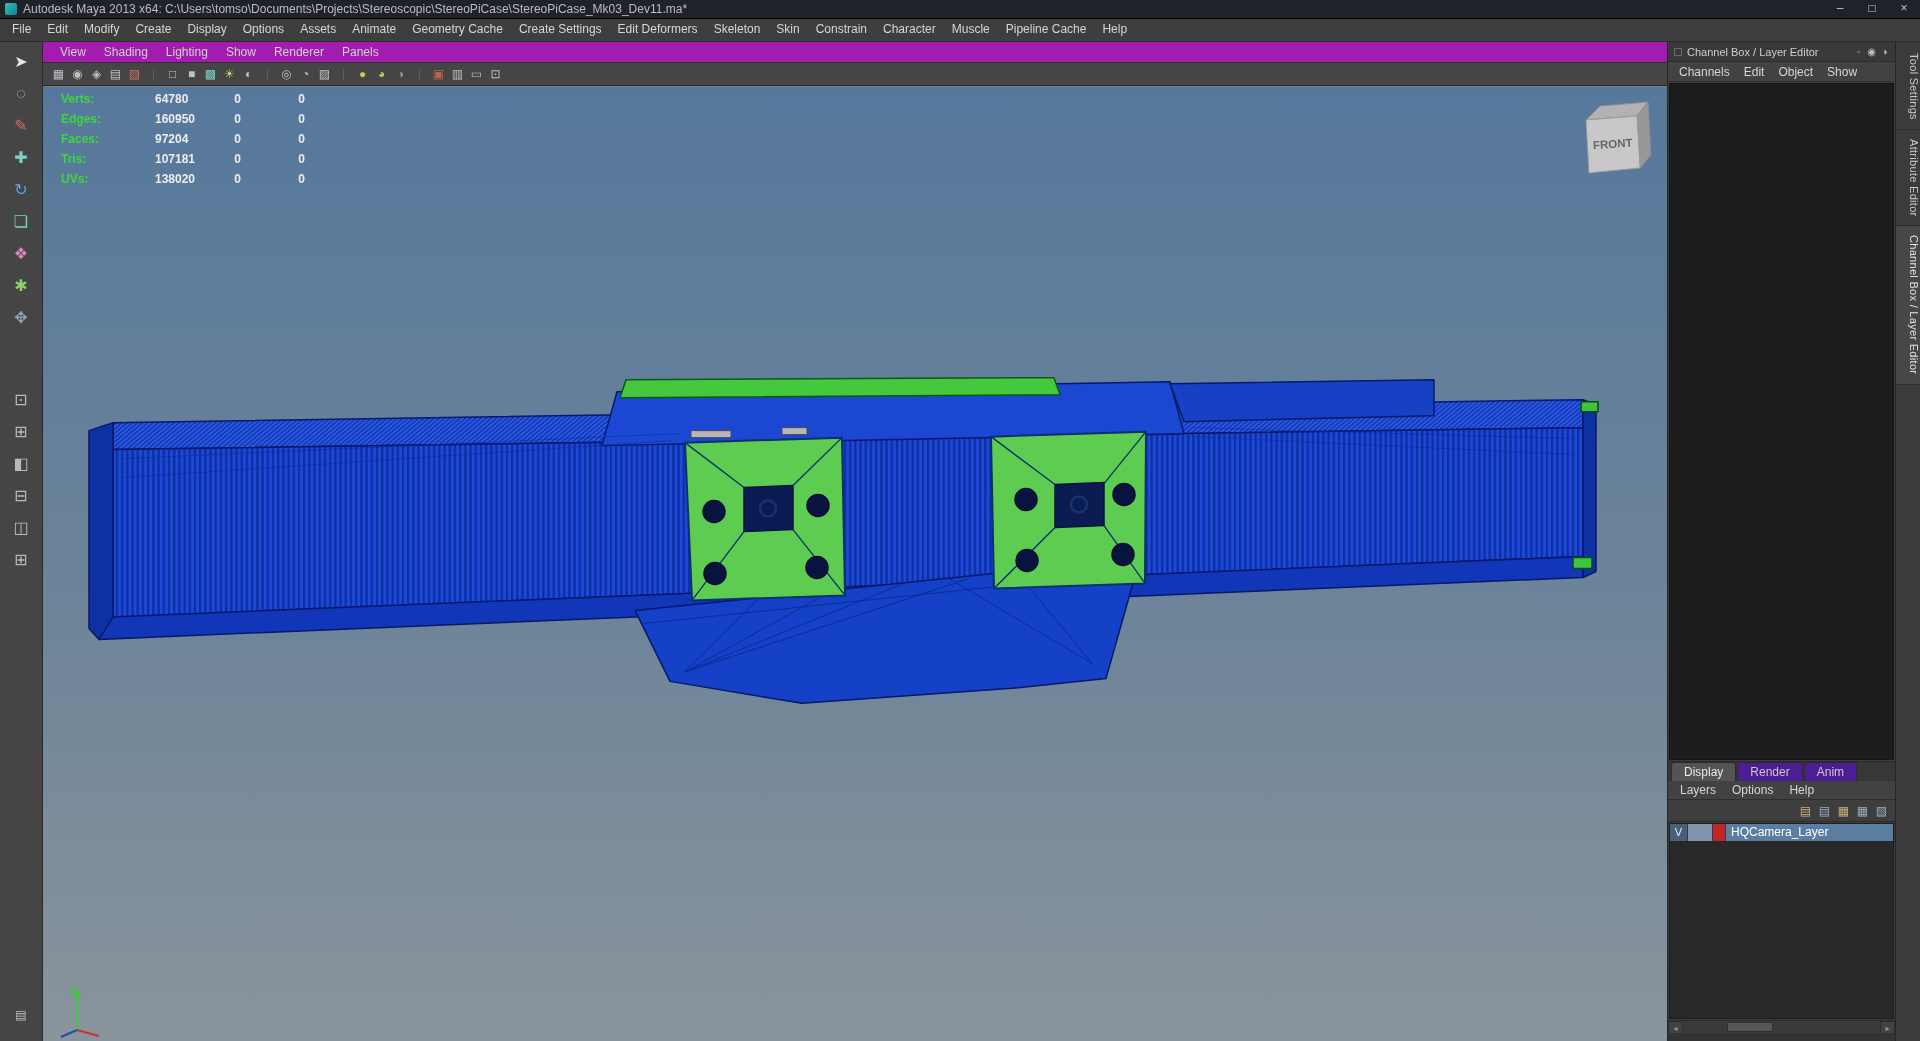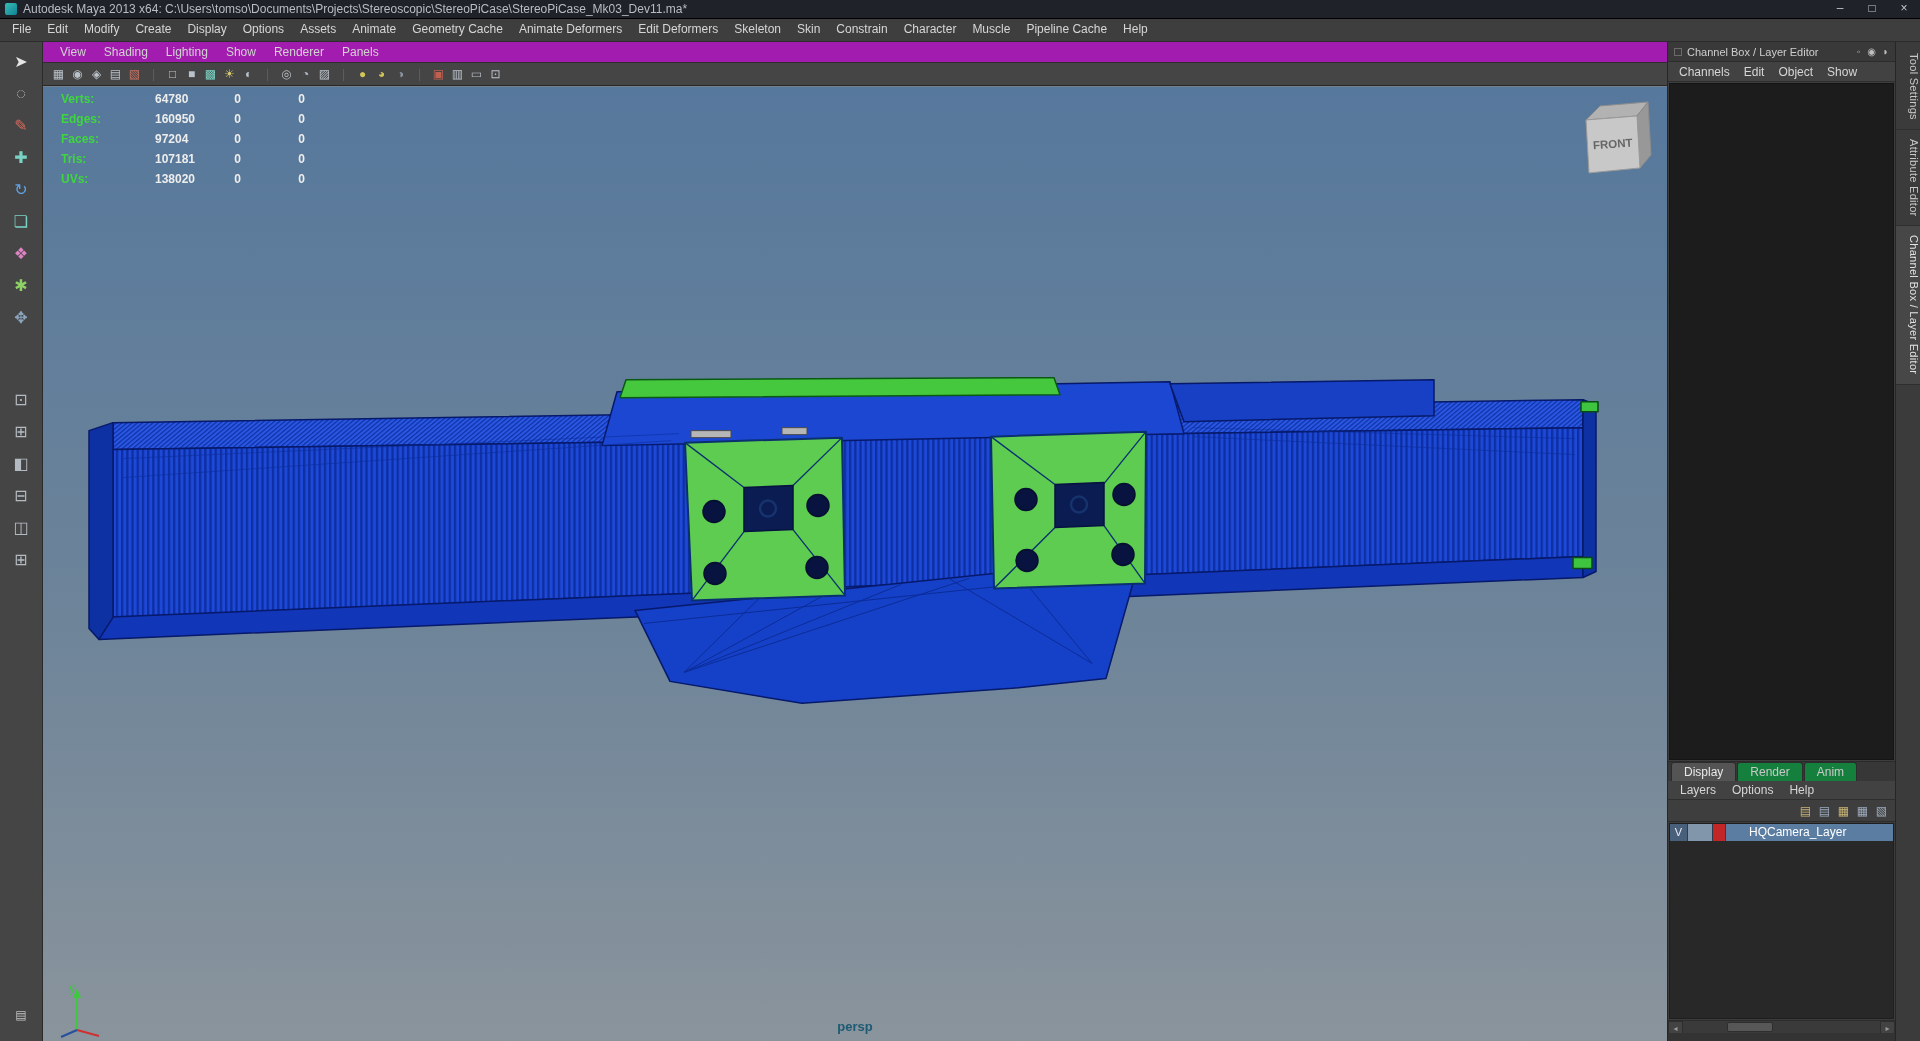"Animate Deformers" span.menu-item { text: Animate Deformers -> Create Settings }
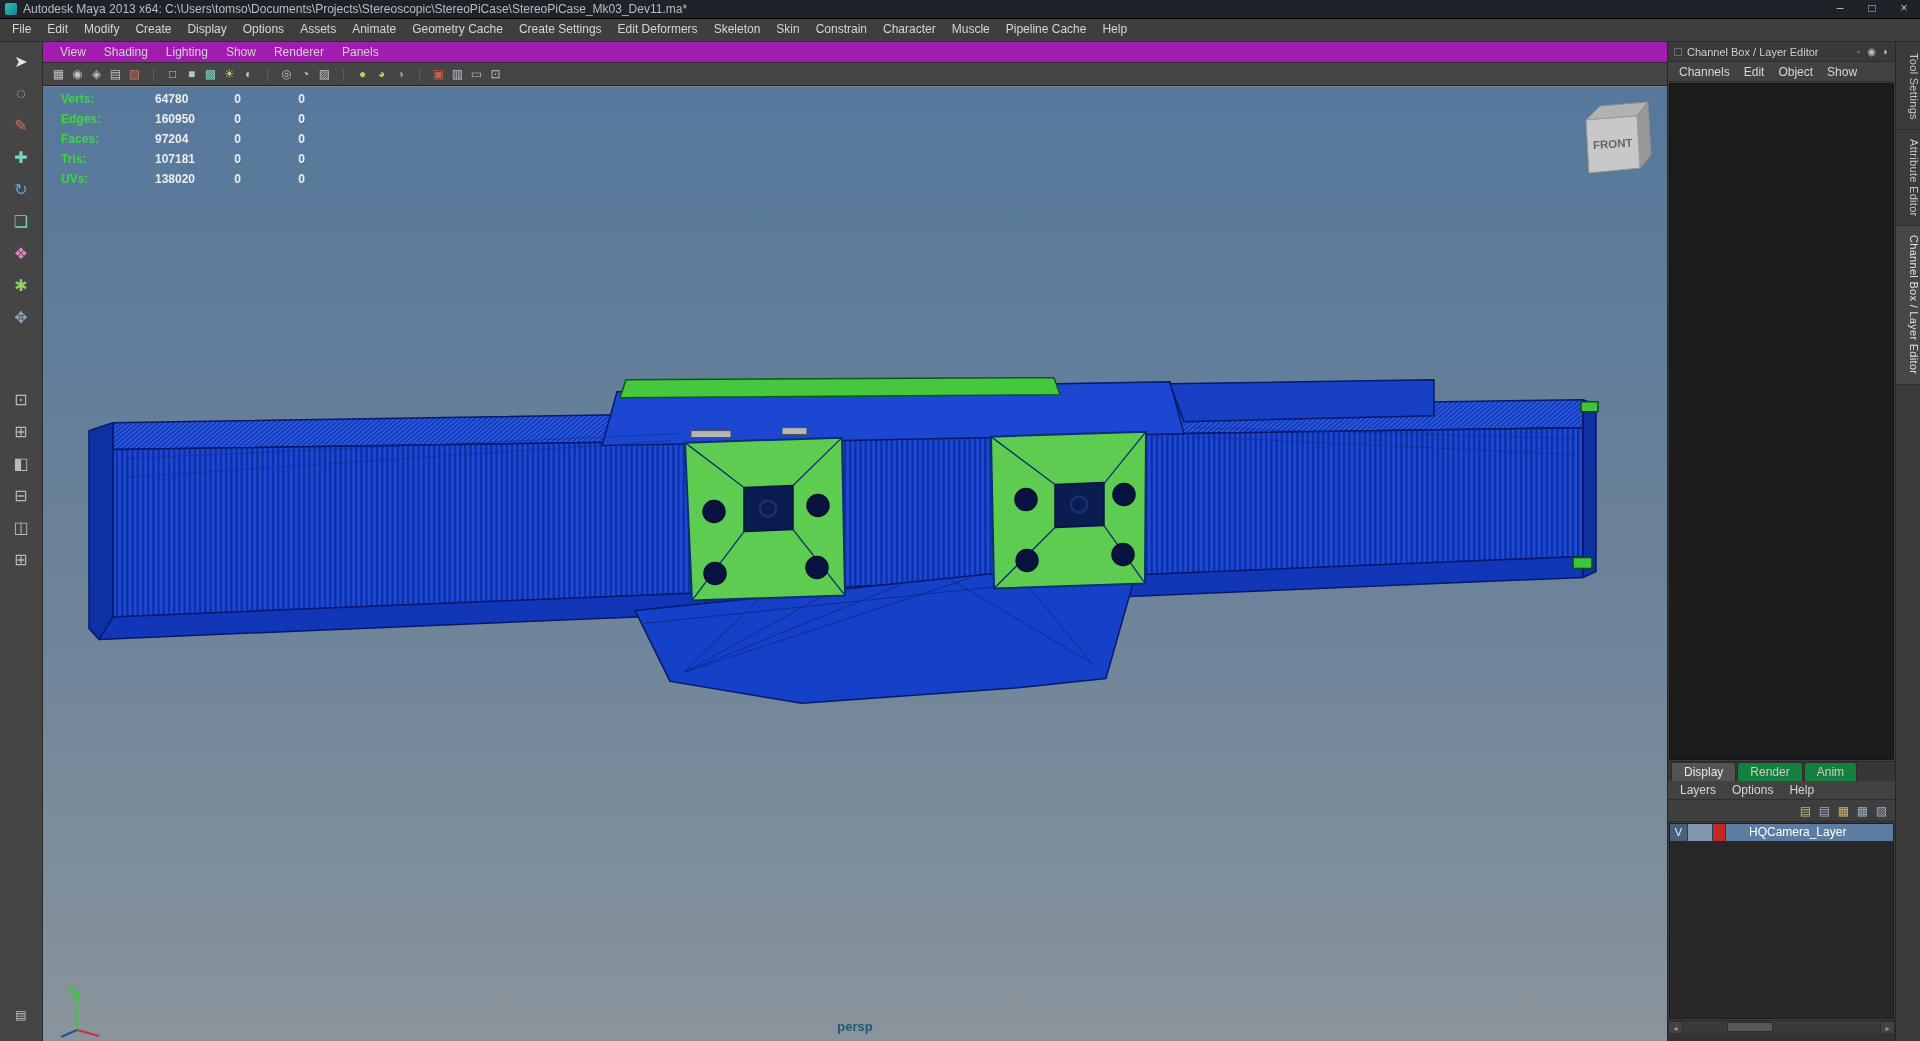"Render" .le-tab { background: #15803d -> #4c1d95 }
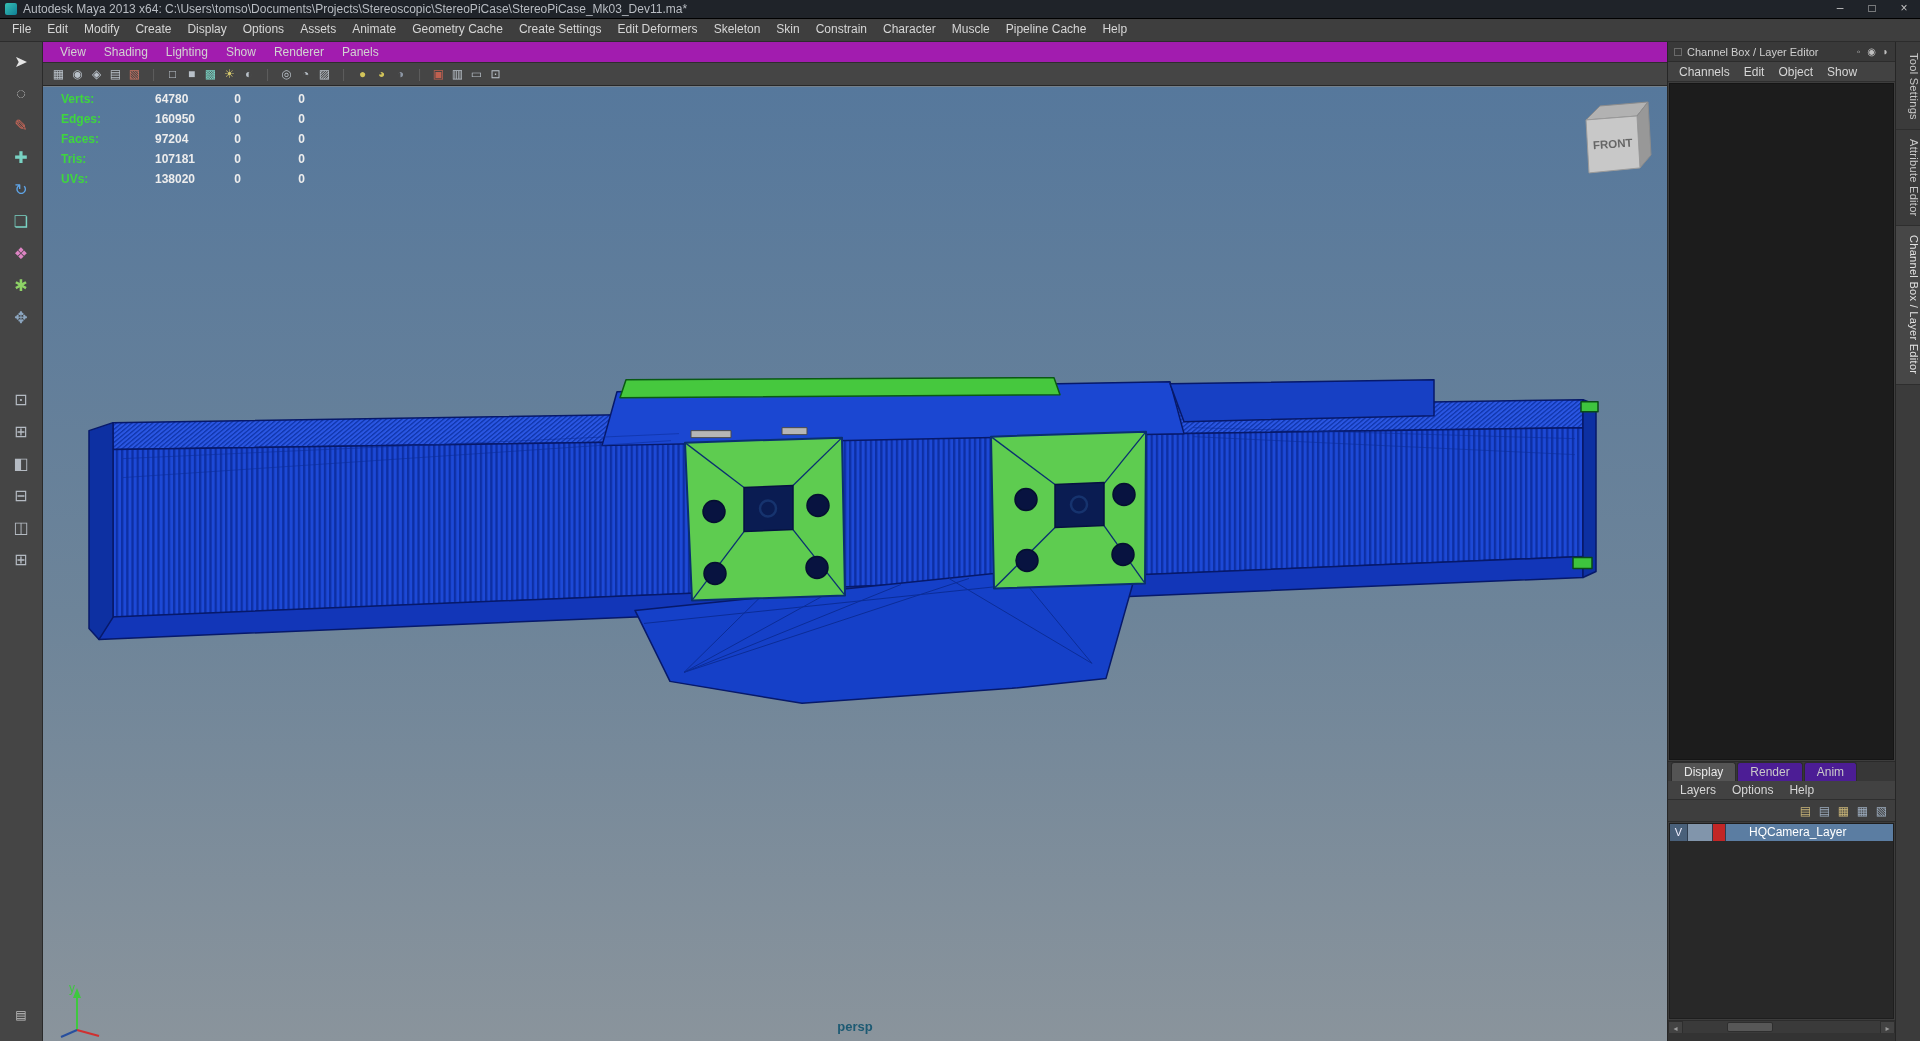"HQCamera_Layer" .layer-name { padding-left: 23px -> 5px }
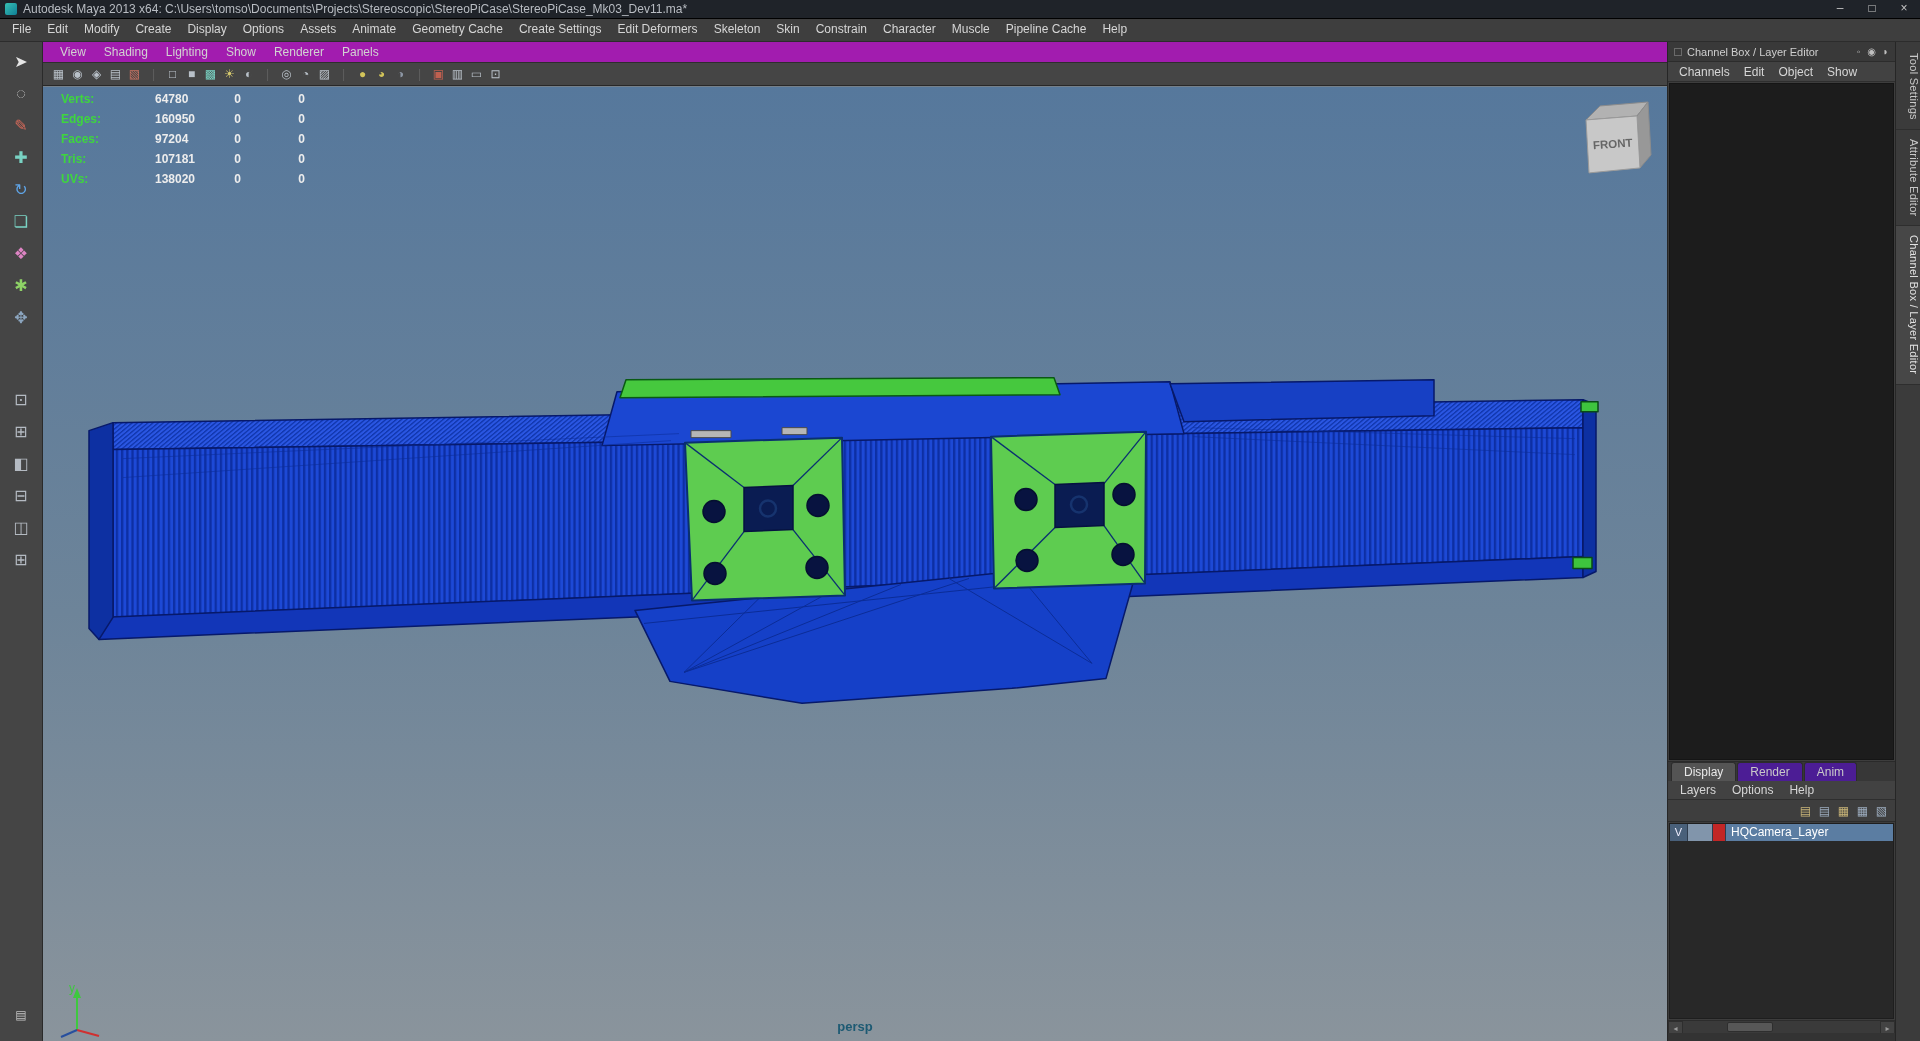"persp" div.camera-label { html: <div>persp</div> -> none }
